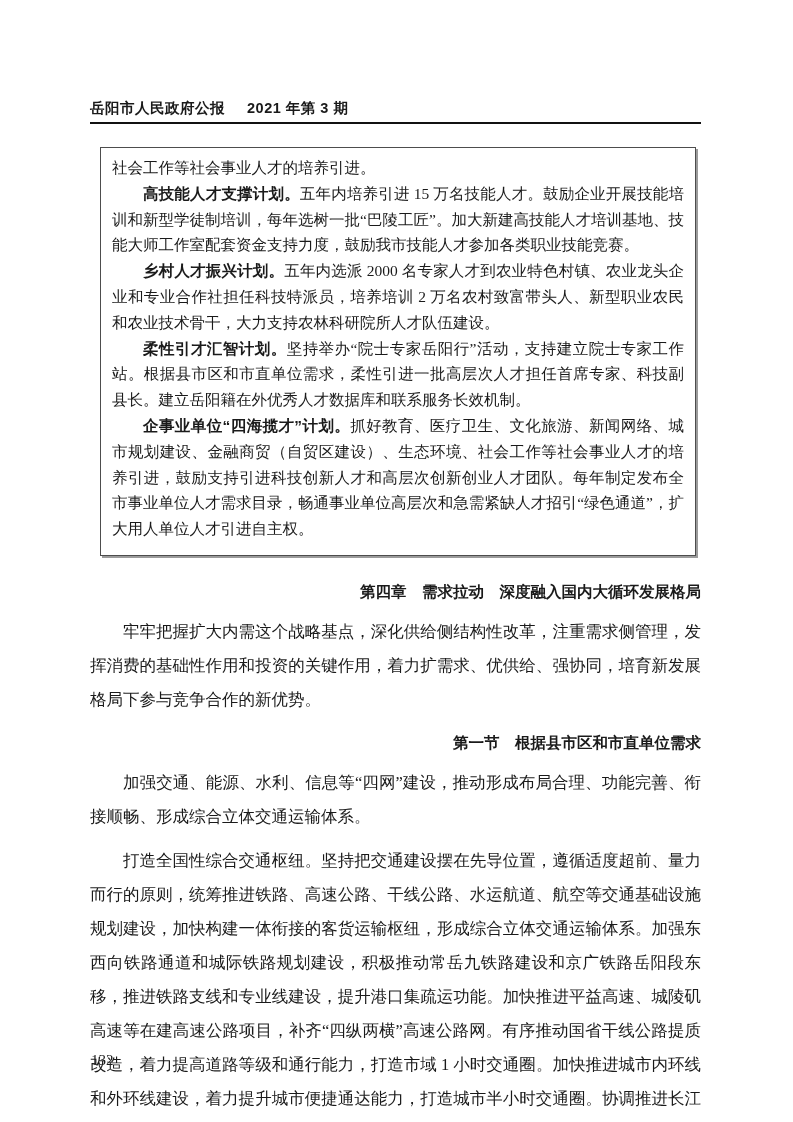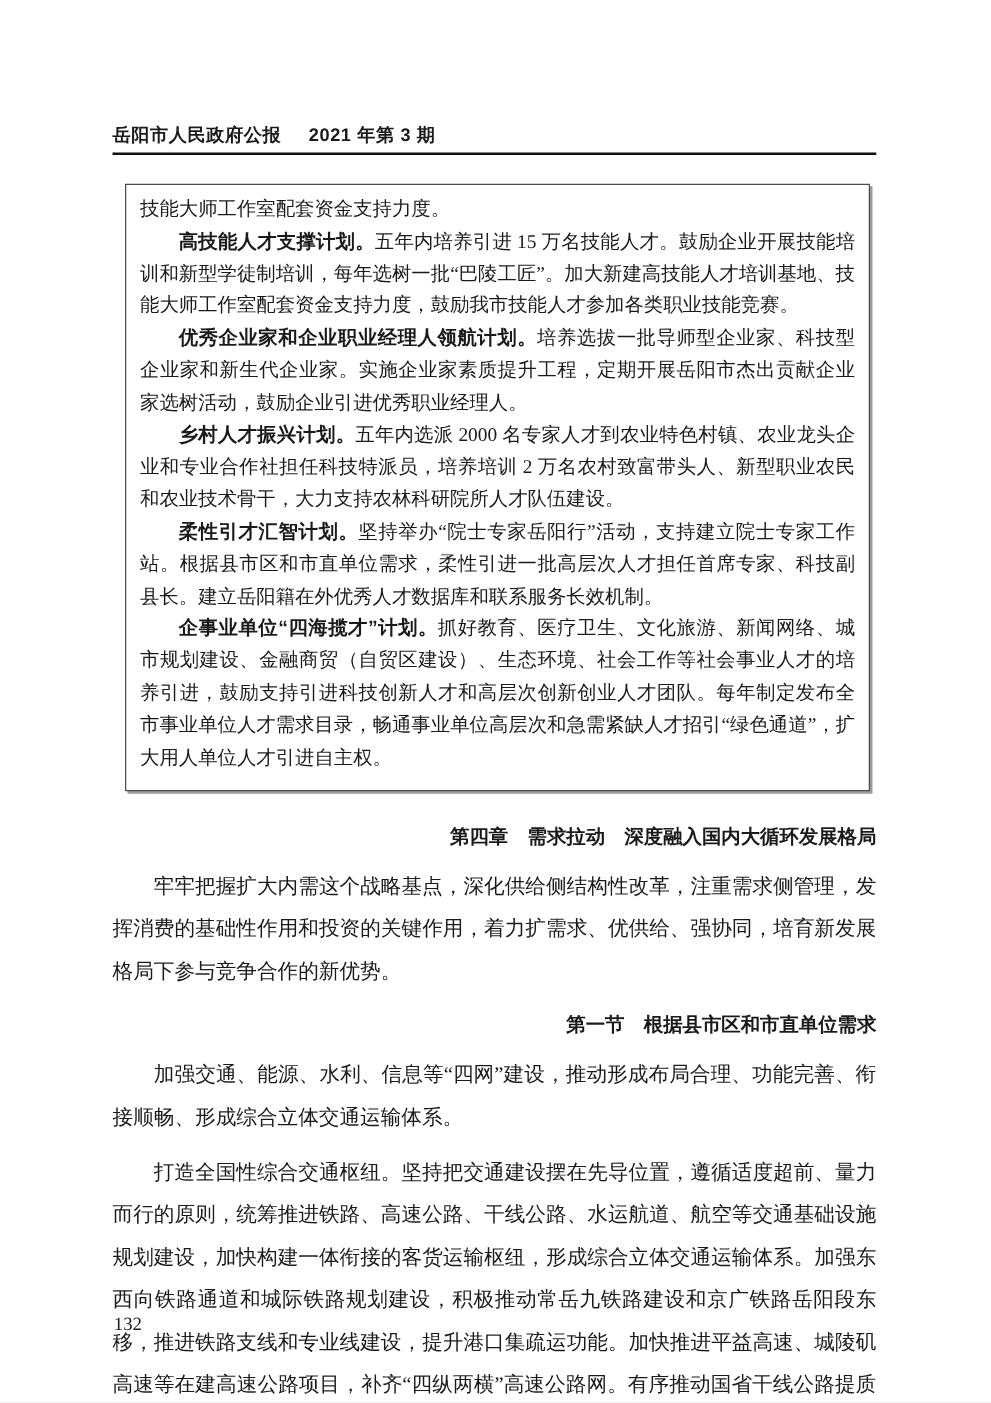"技能大师工作室配套资金支持力度。" p { text: 技能大师工作室配套资金支持力度 -> 社会工作等社会事业人才的培养引进 }
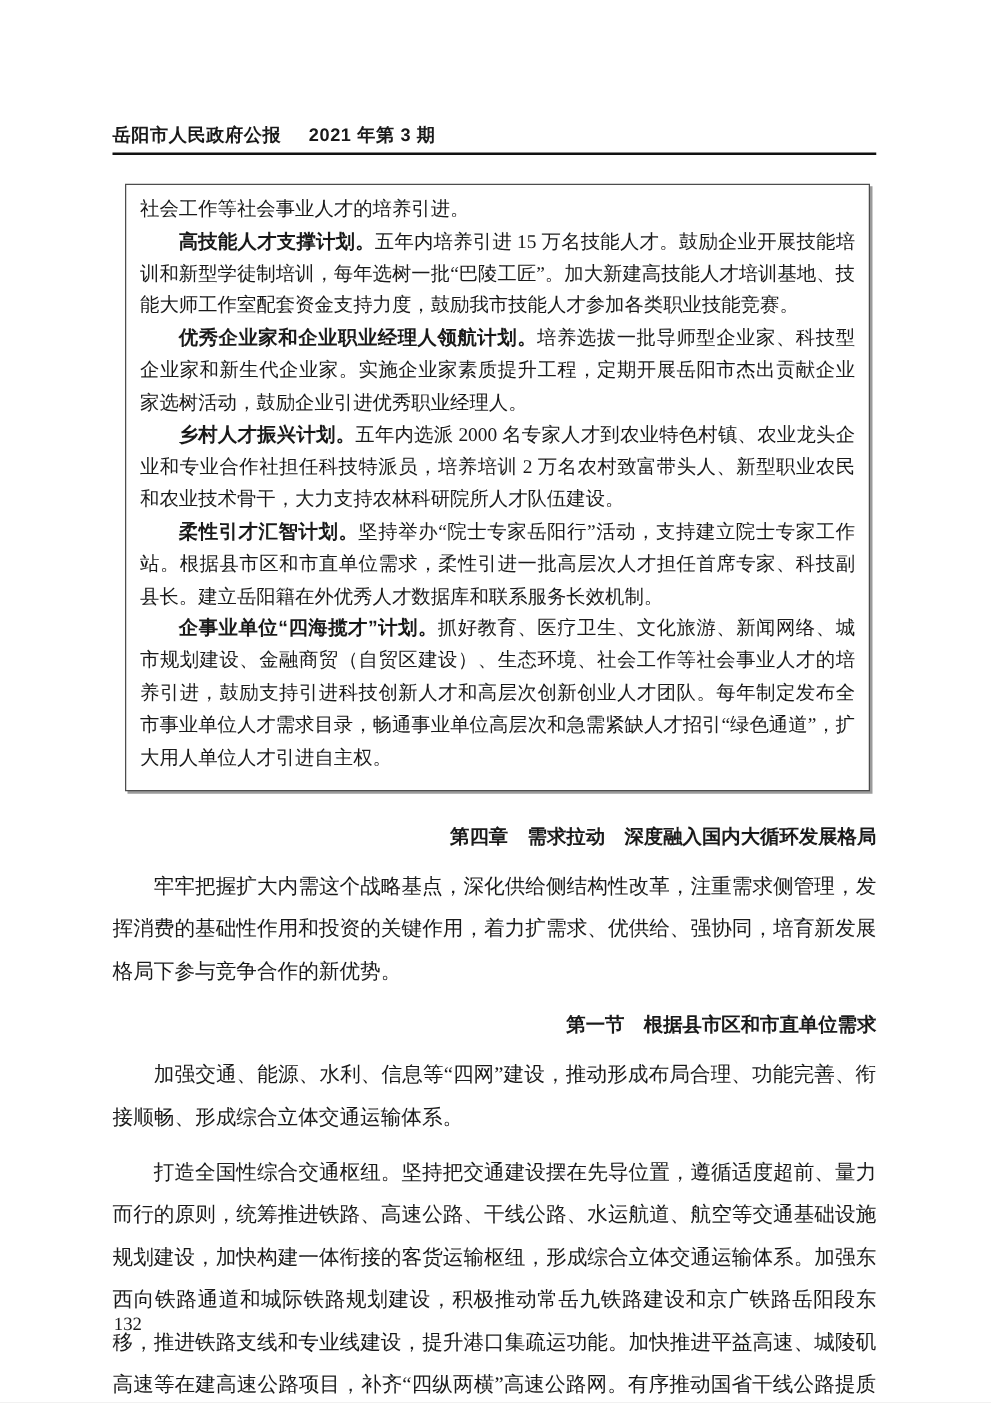"优秀企业家和企业职业经理人领航计划。培养选拔一批导师型企业家、科技型企业家和新生" p.plan { html: <p><b>优秀企业家和企业职业经理人领航计划。</b><span>培养选拔一批导师型企业家、科技型企业家和新生代企业家。实施企业家素质提升工程，定期开展岳阳市杰出贡献企业家选树活动，鼓励企业引进优秀职业经理人。</span></p> -> none }
